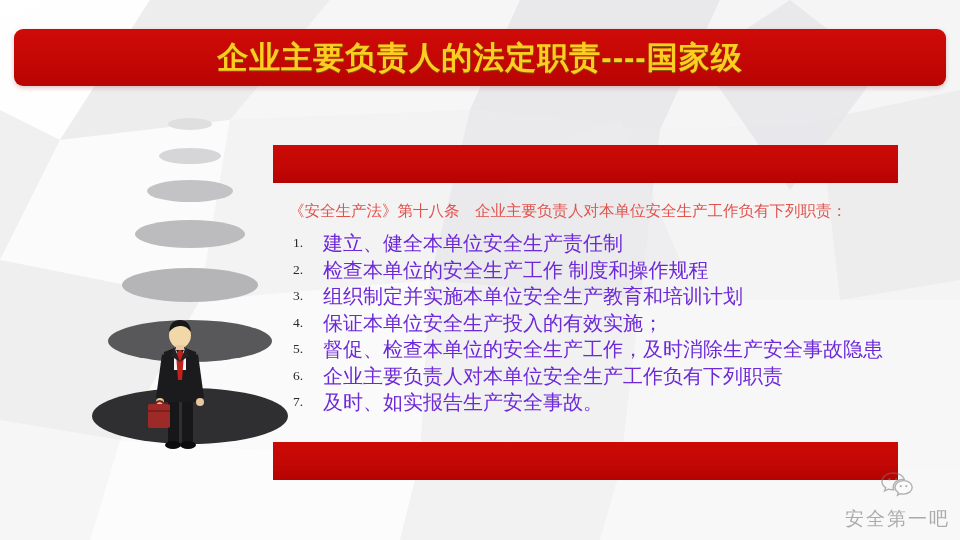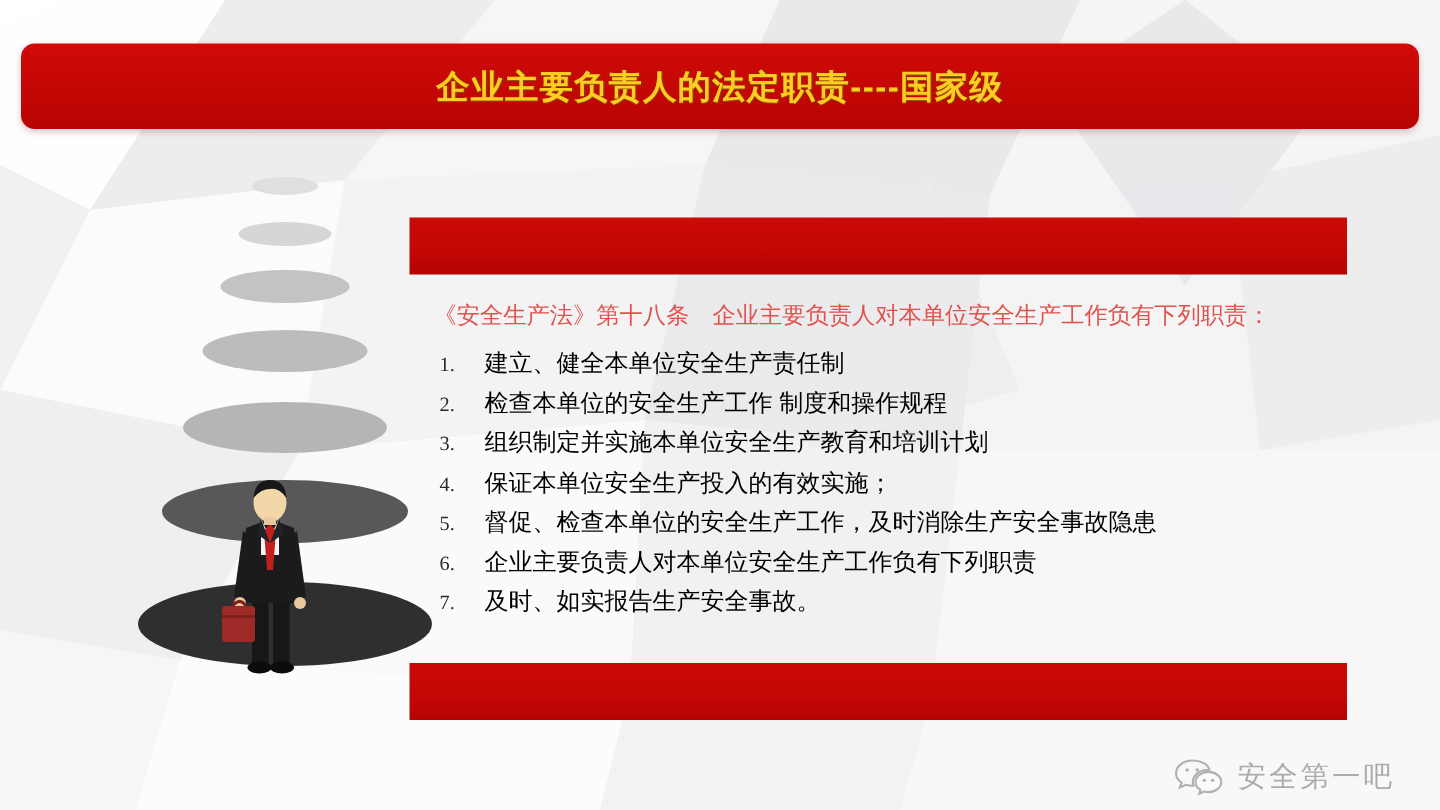"企业主要负责人的法定职责----国家级" .title-text { font-size: 22px -> 31px }
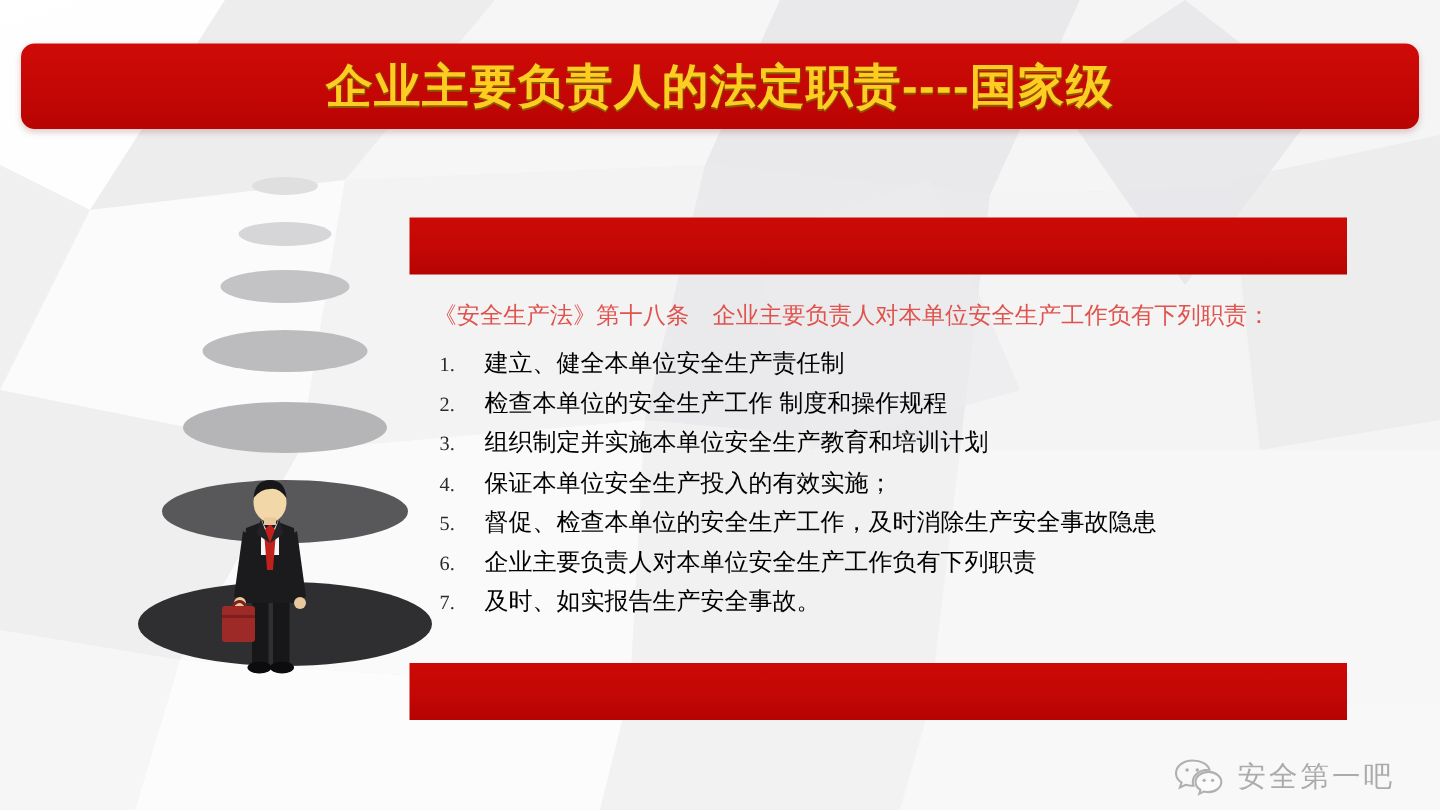"建立、健全本单位安全生产责任制" ol.duties li { color: #000000 -> #6d28d9; font-size: 16px -> 20px }
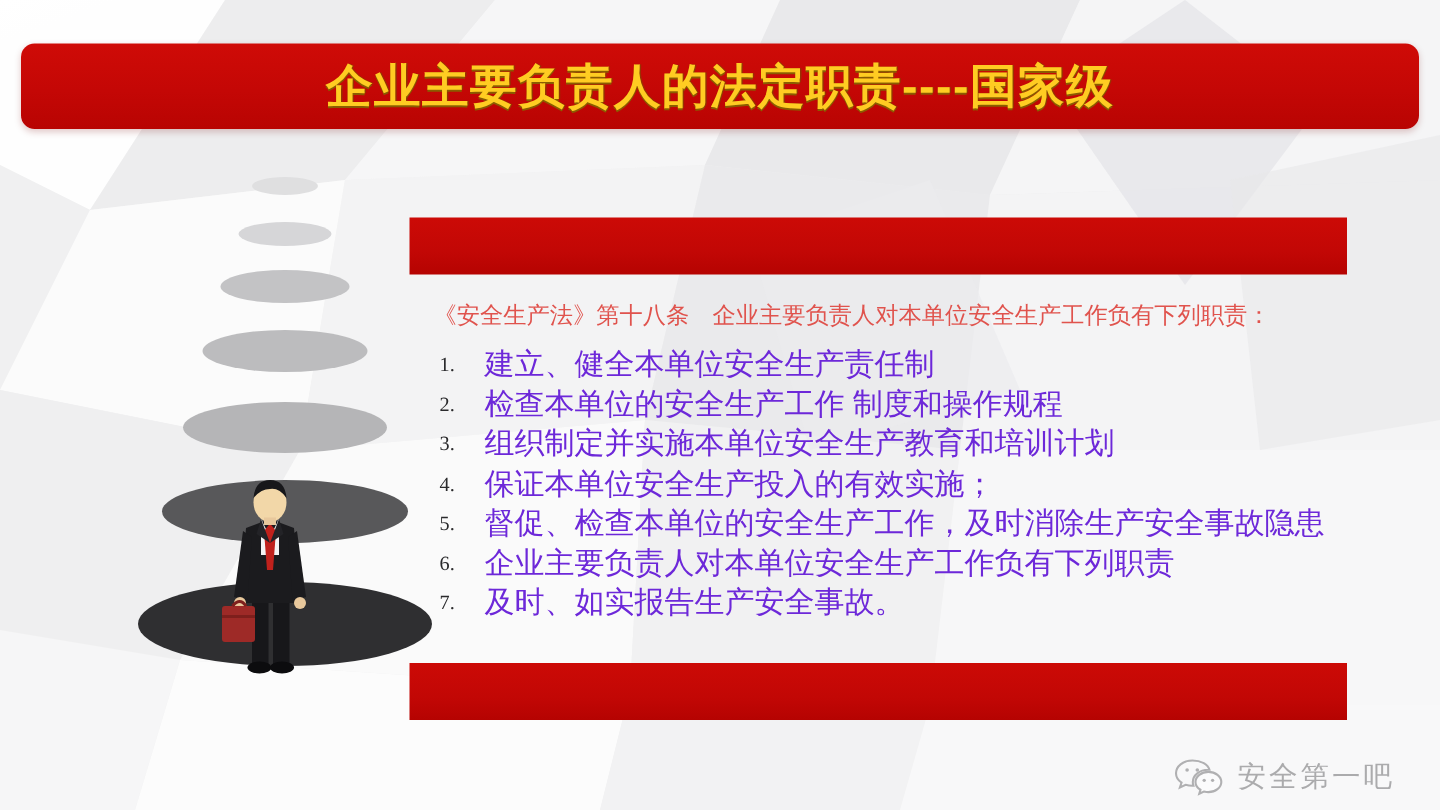"安全第一吧" .watermark { flex-direction: none -> column; right: 30px -> 10px }
